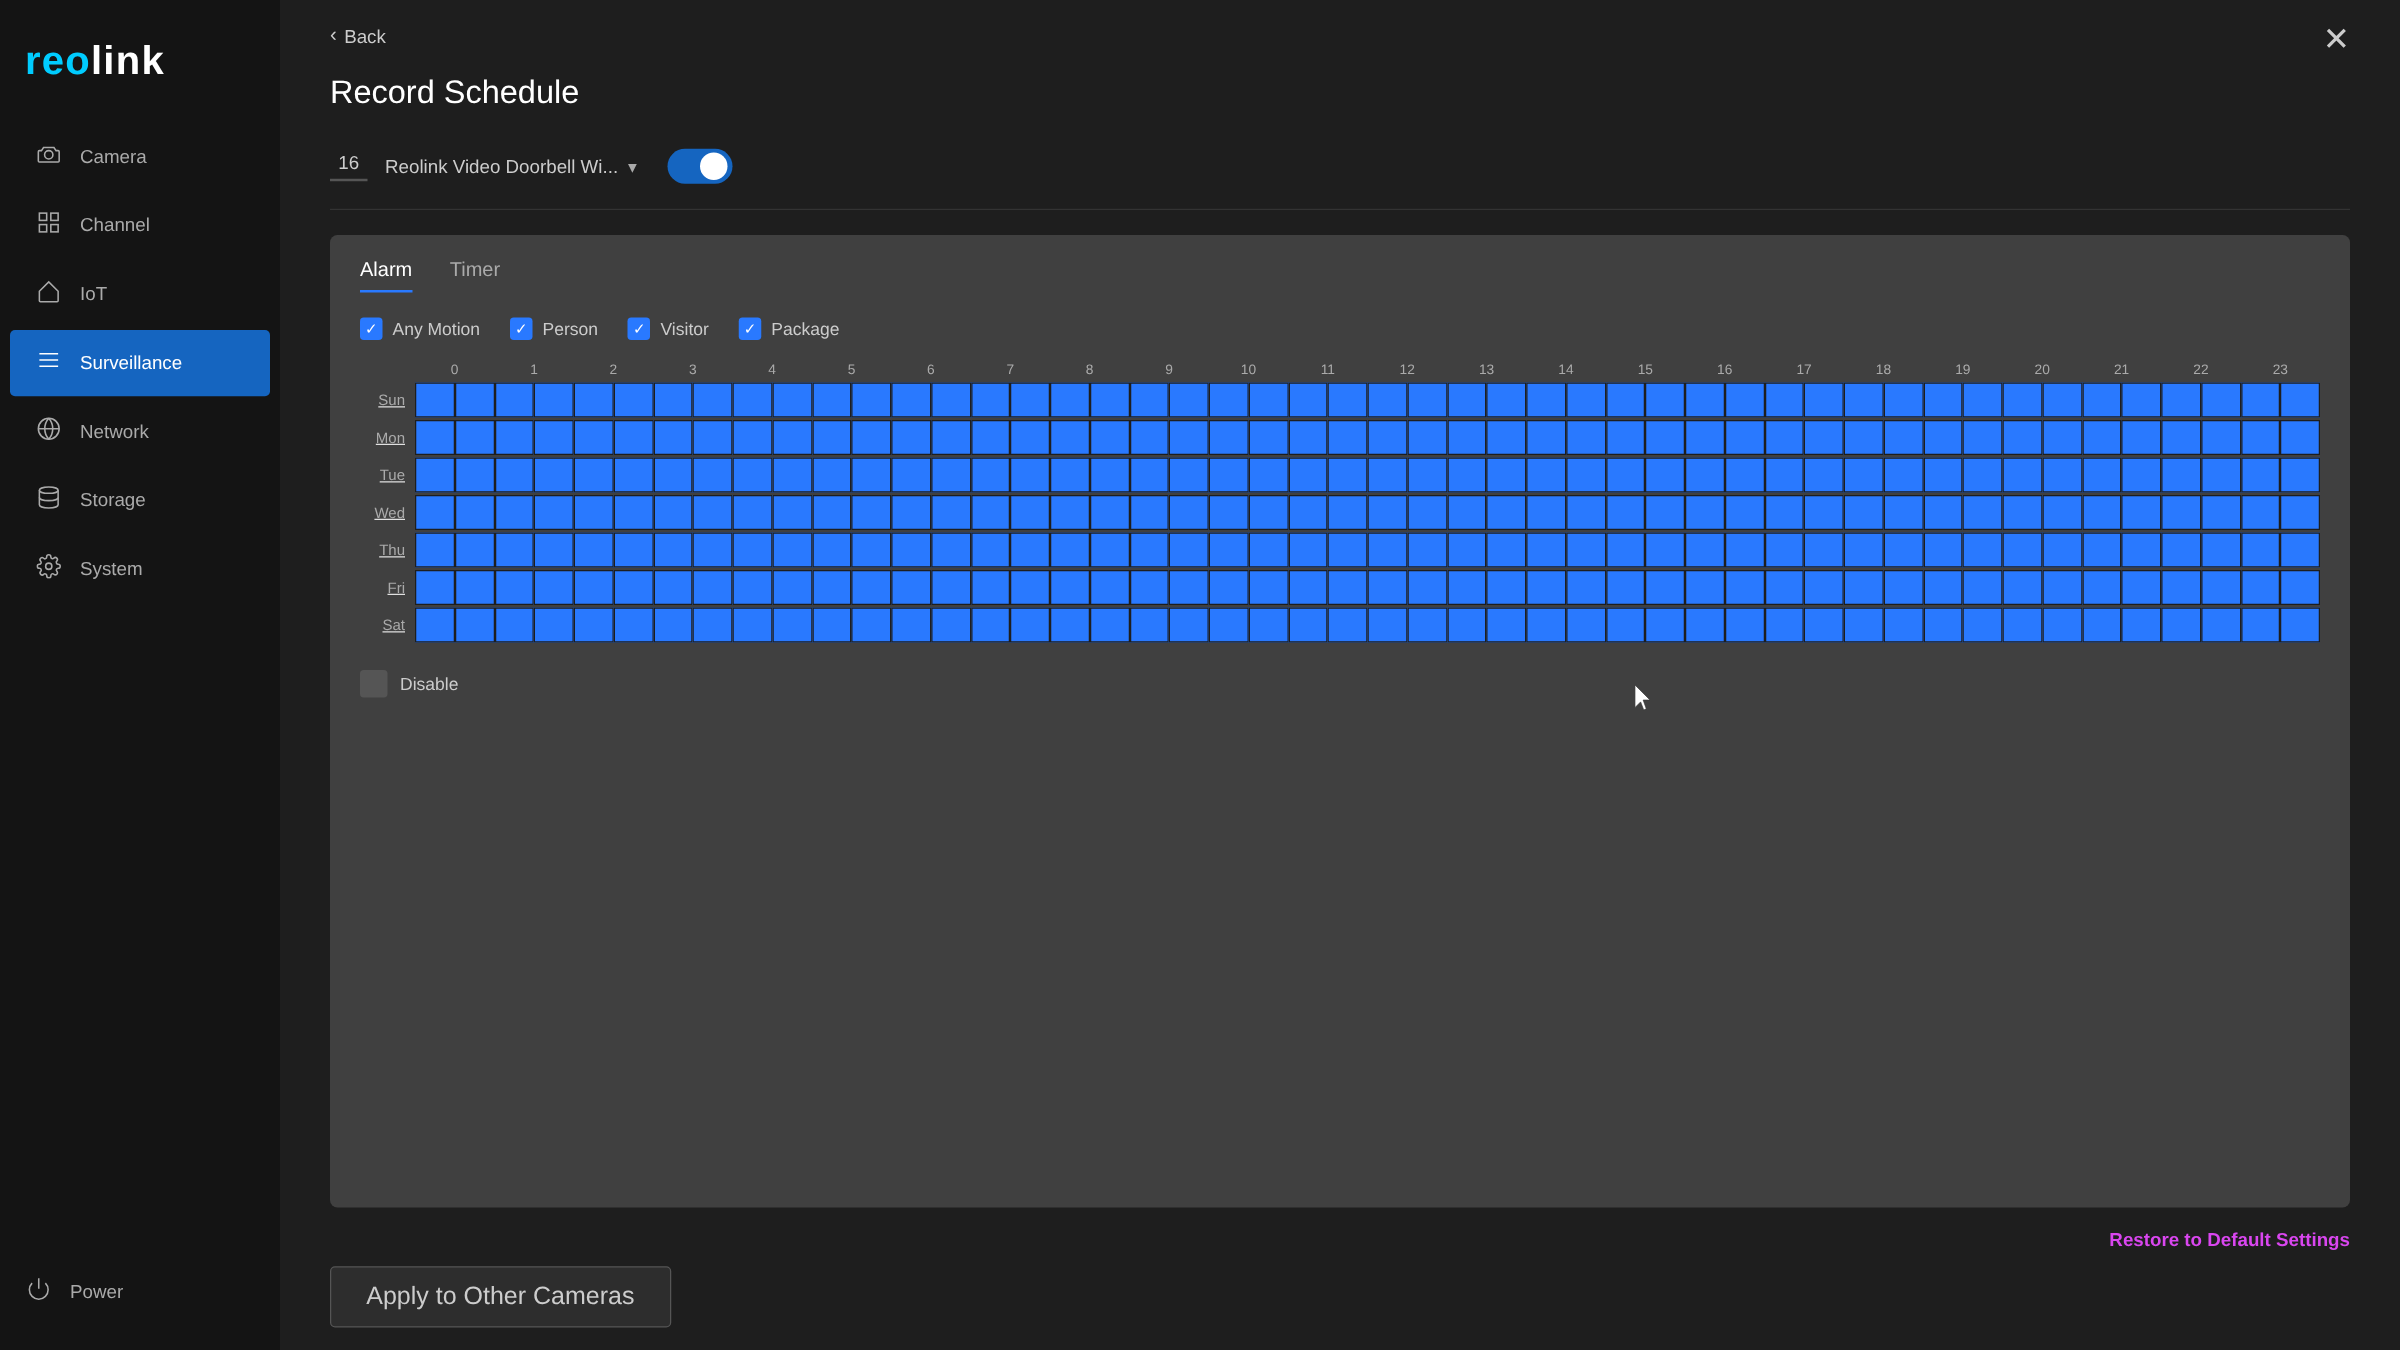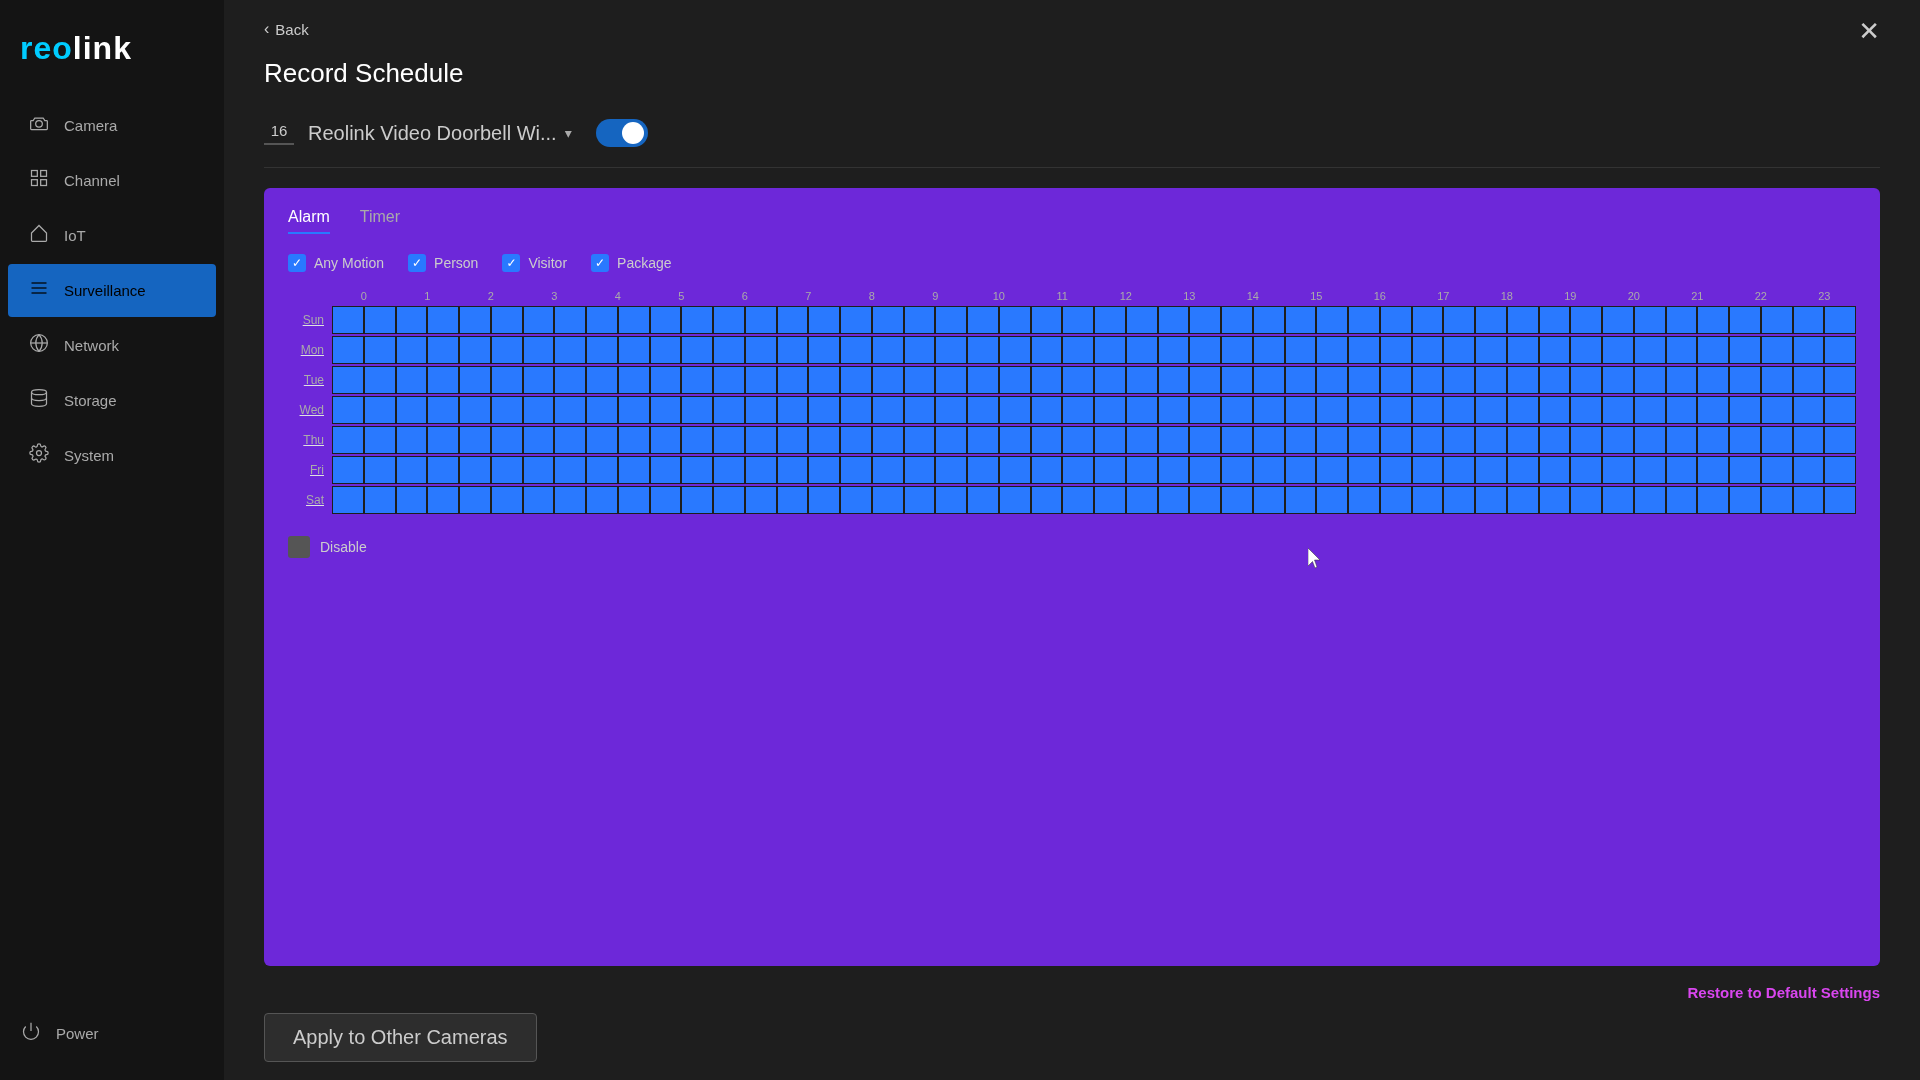"Reolink Video Doorbell Wi..." .camera-name { font-size: 20px -> 15px }
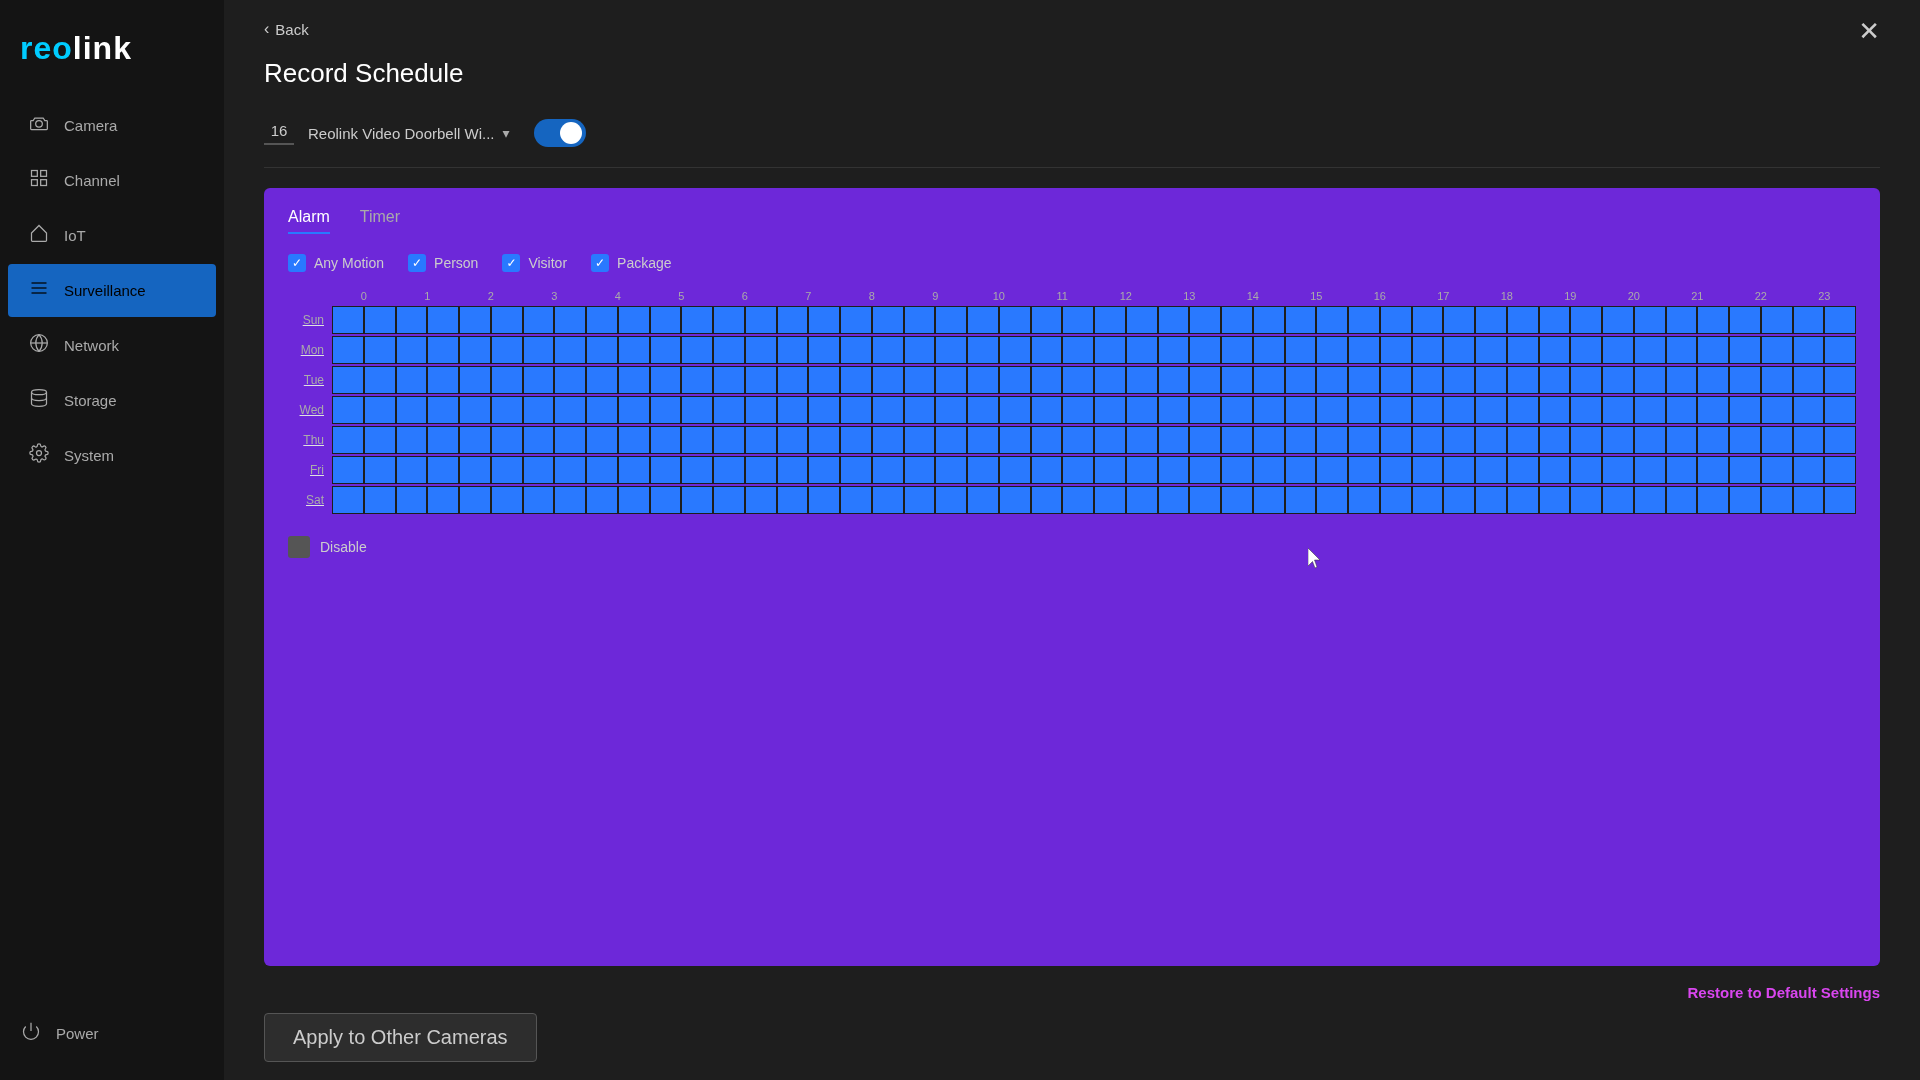"Alarm" .schedule-panel { background: #6d28d9 -> #404040 }
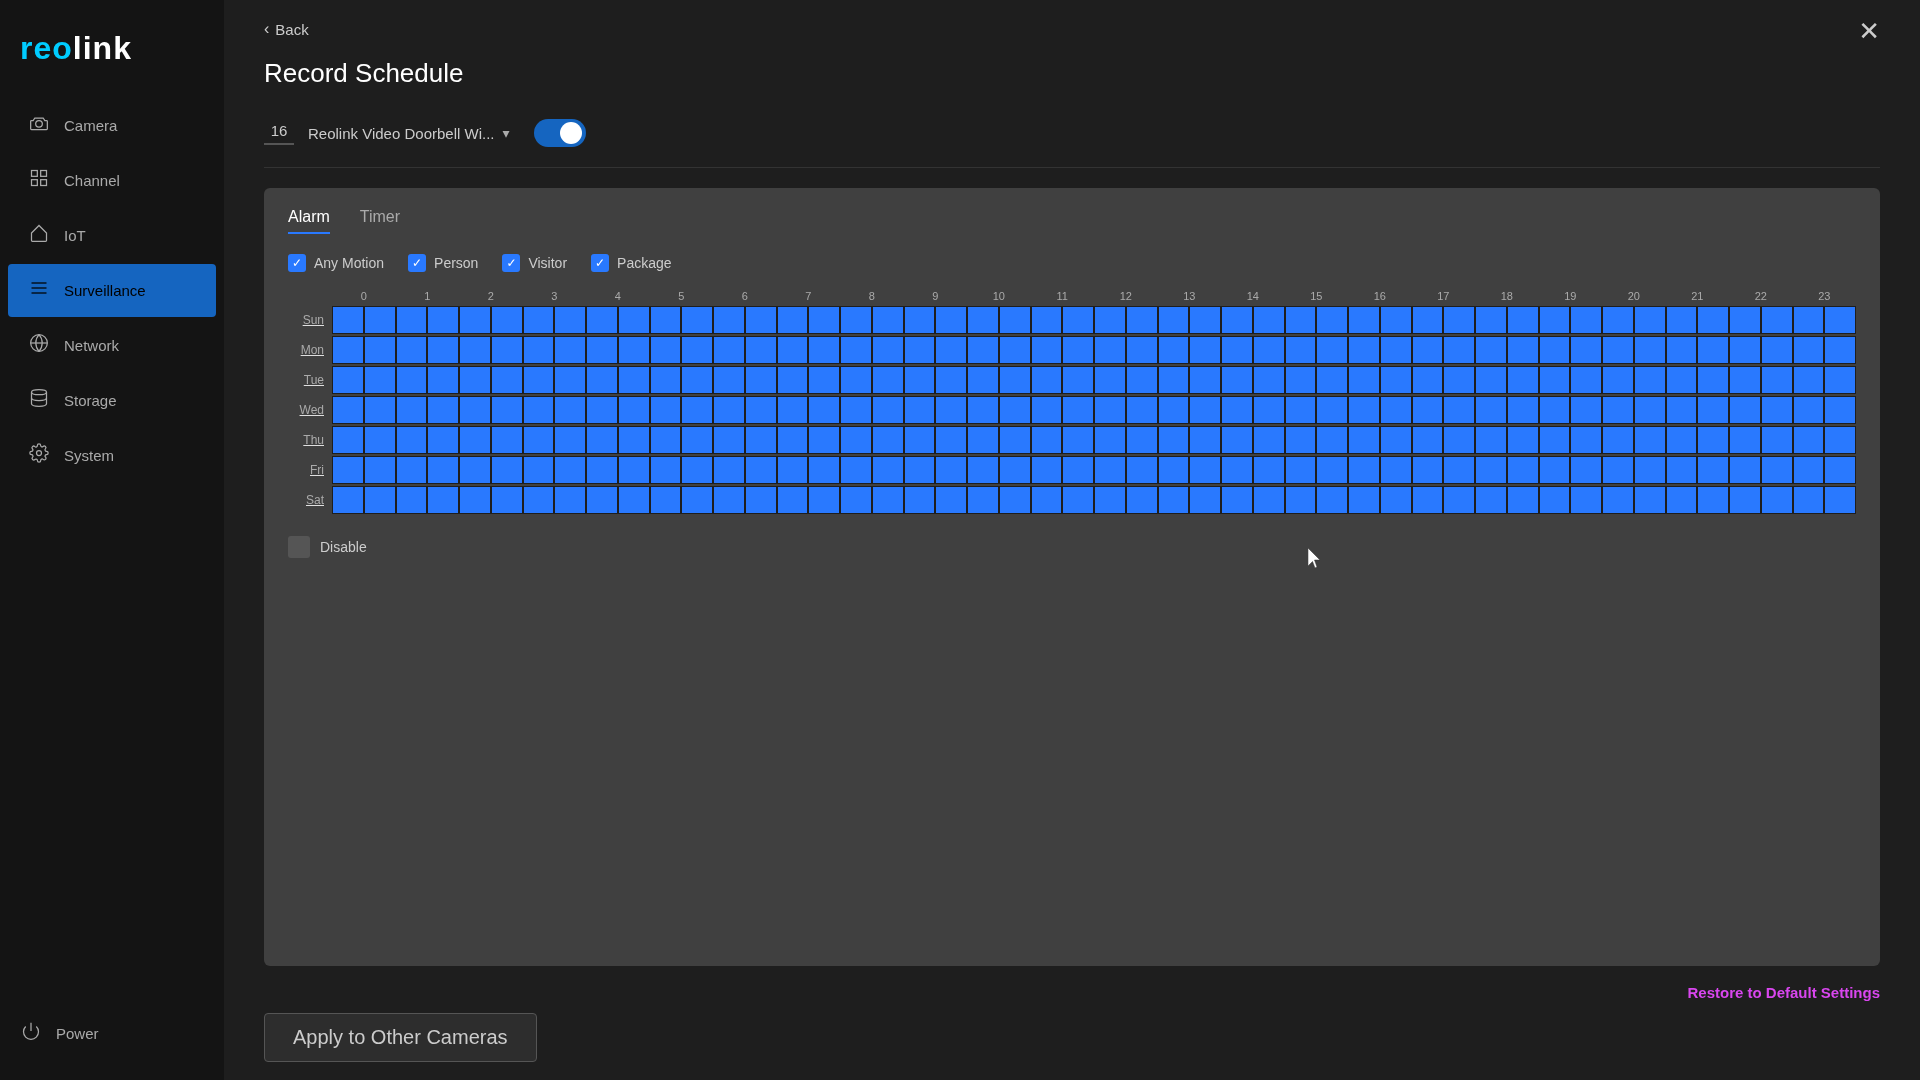"Surveillance" .nav-item.active { color: #000000 -> #ffffff }
